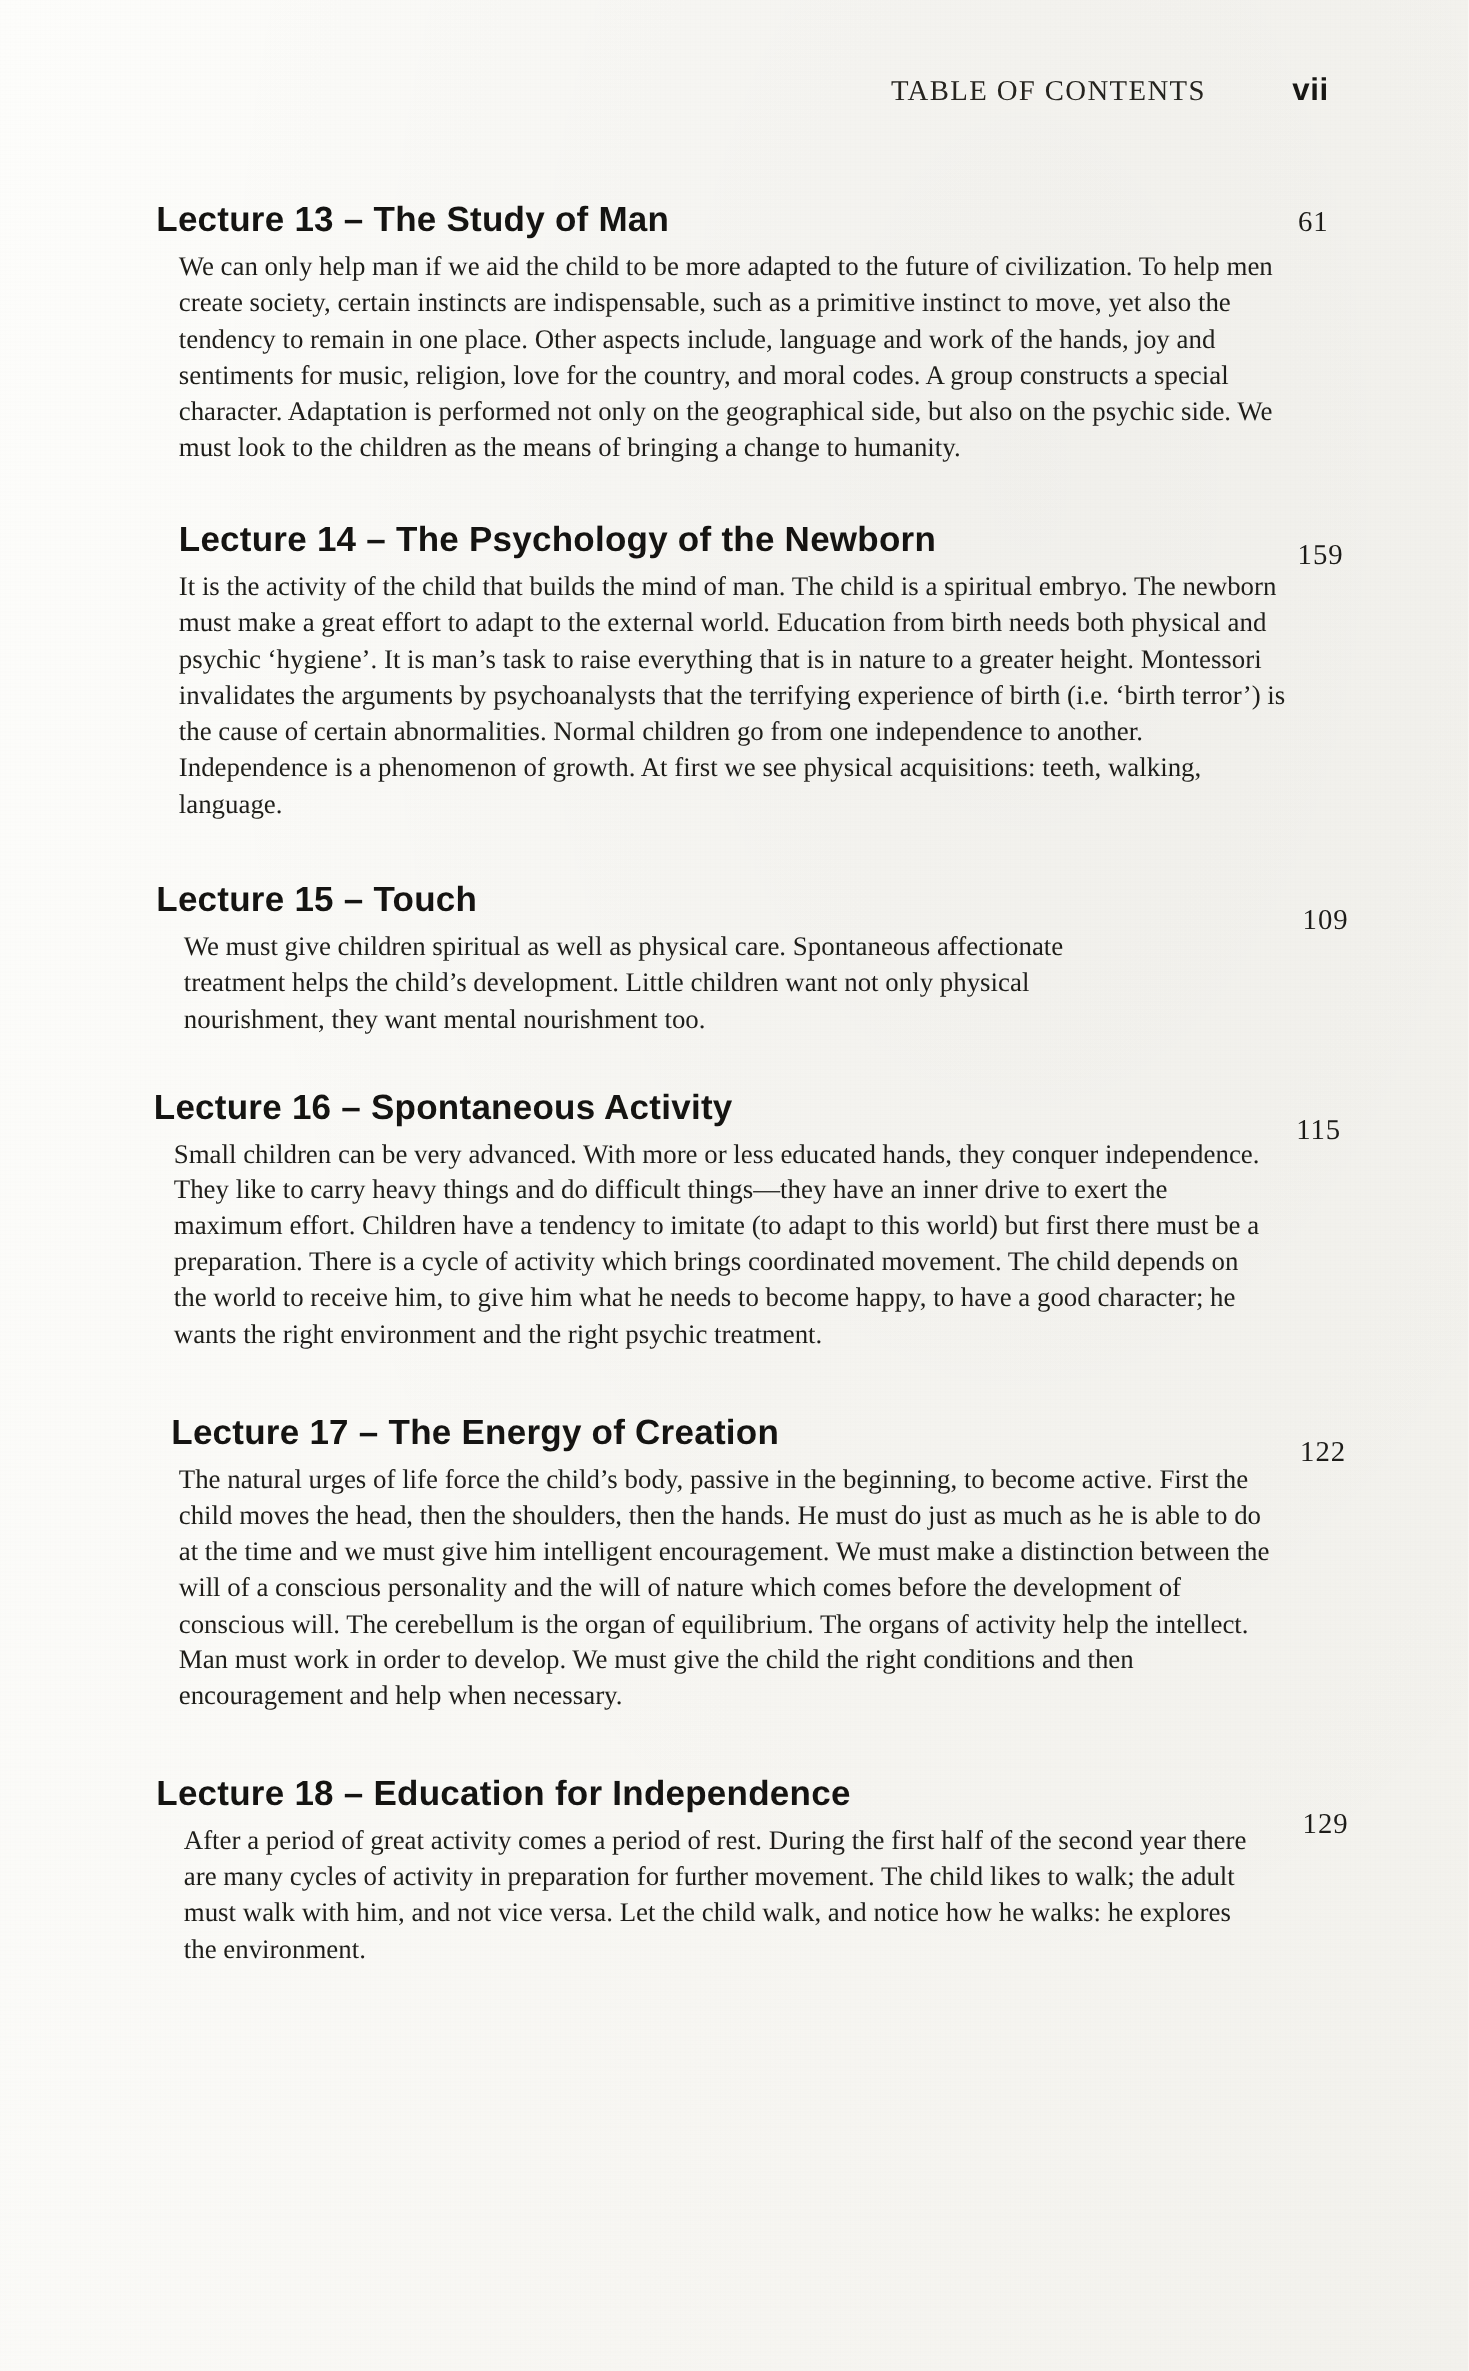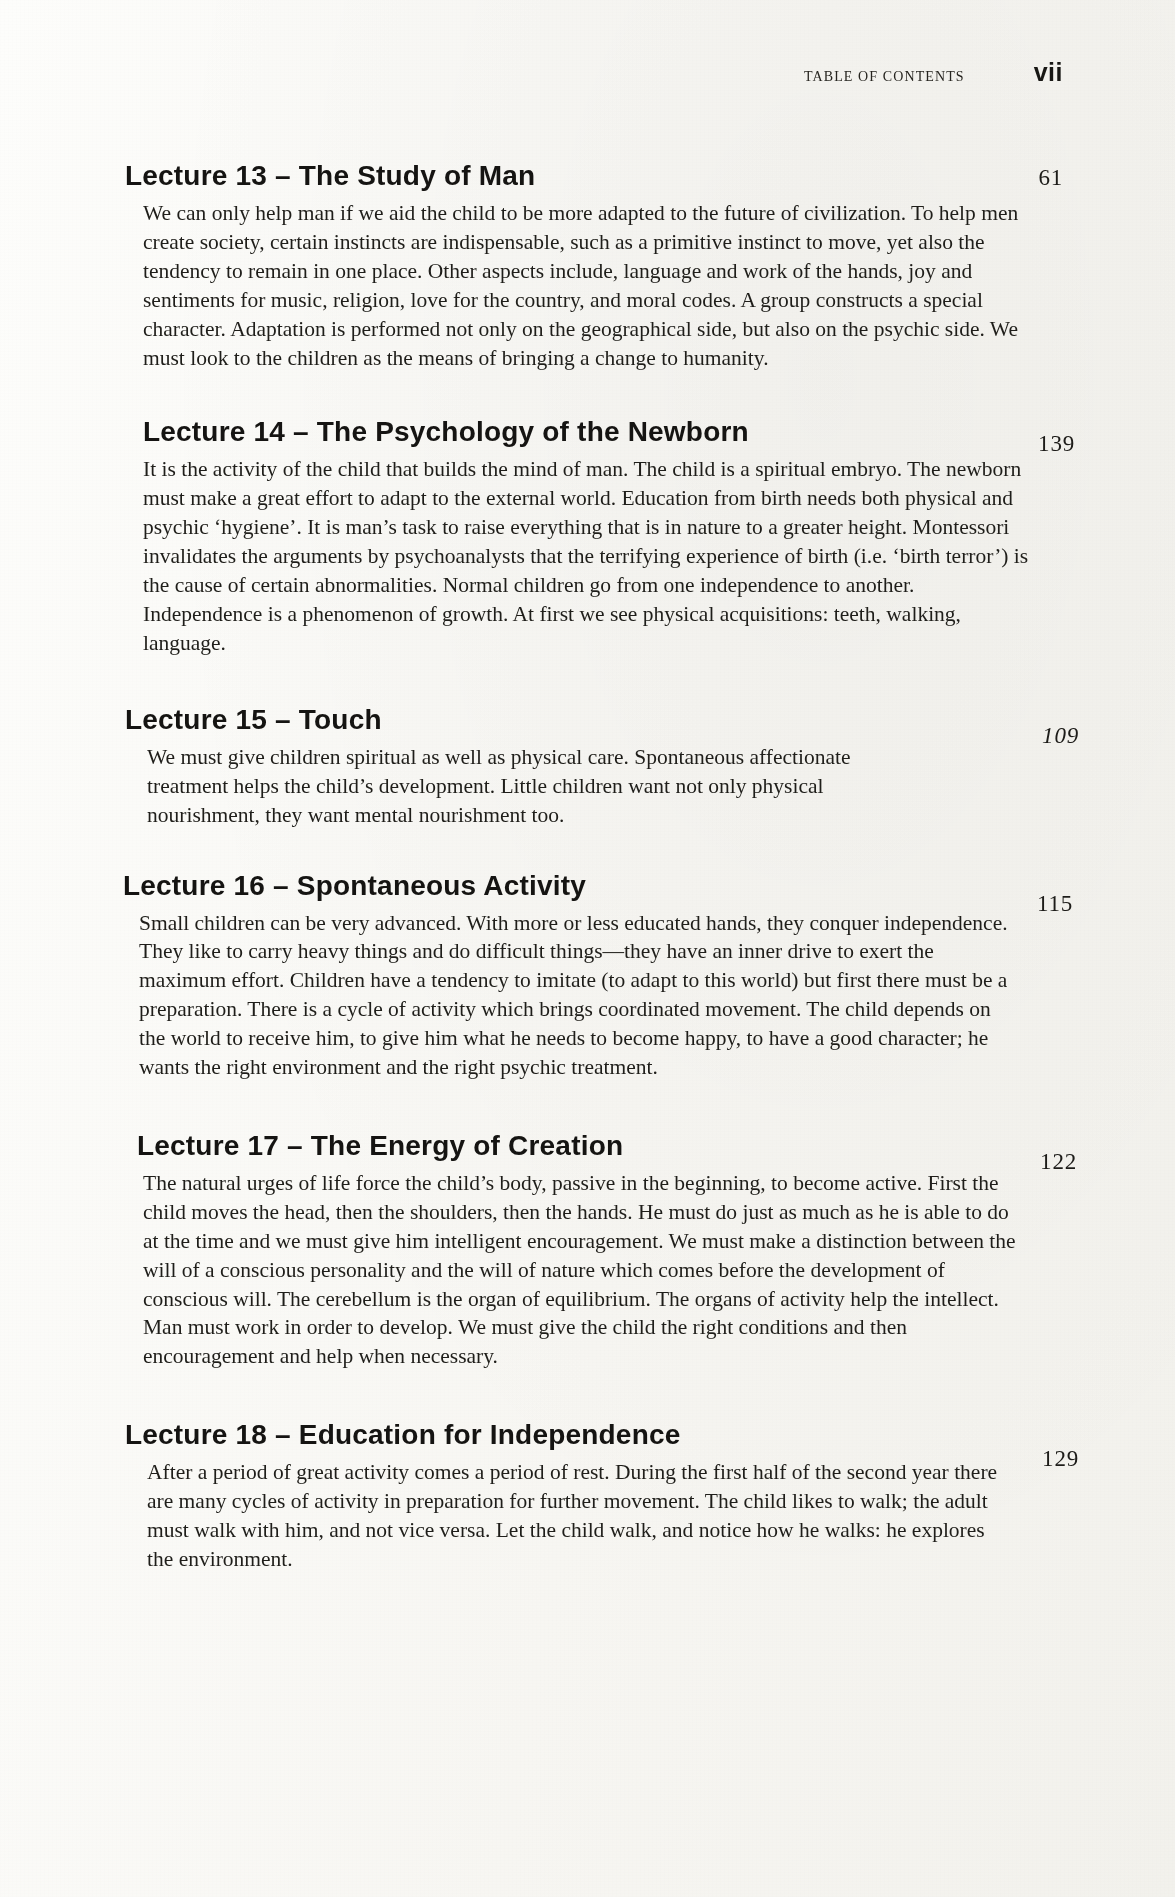"TABLE OF CONTENTS" .running-head .rh-title { font-size: 14px -> 23px }
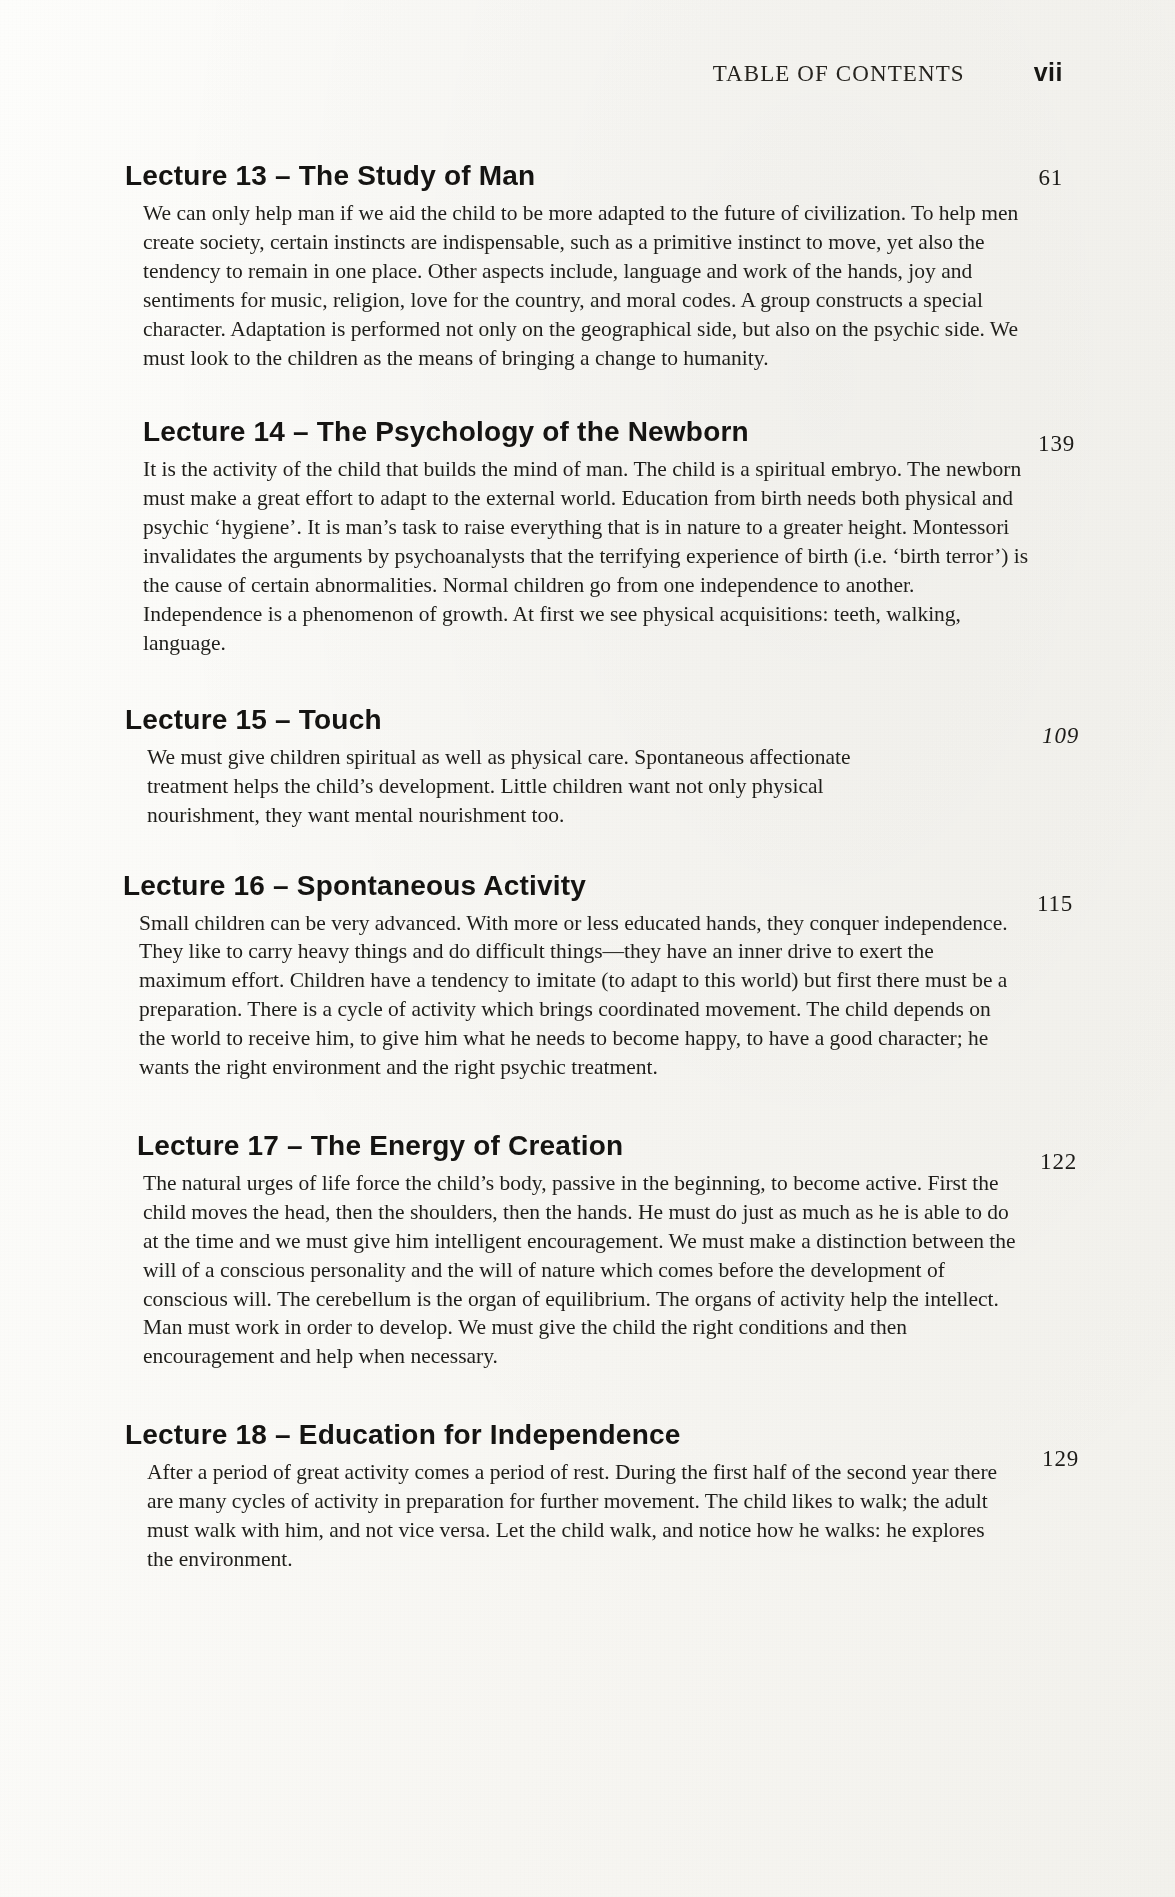"139" span.entry-page { text: 139 -> 159 }
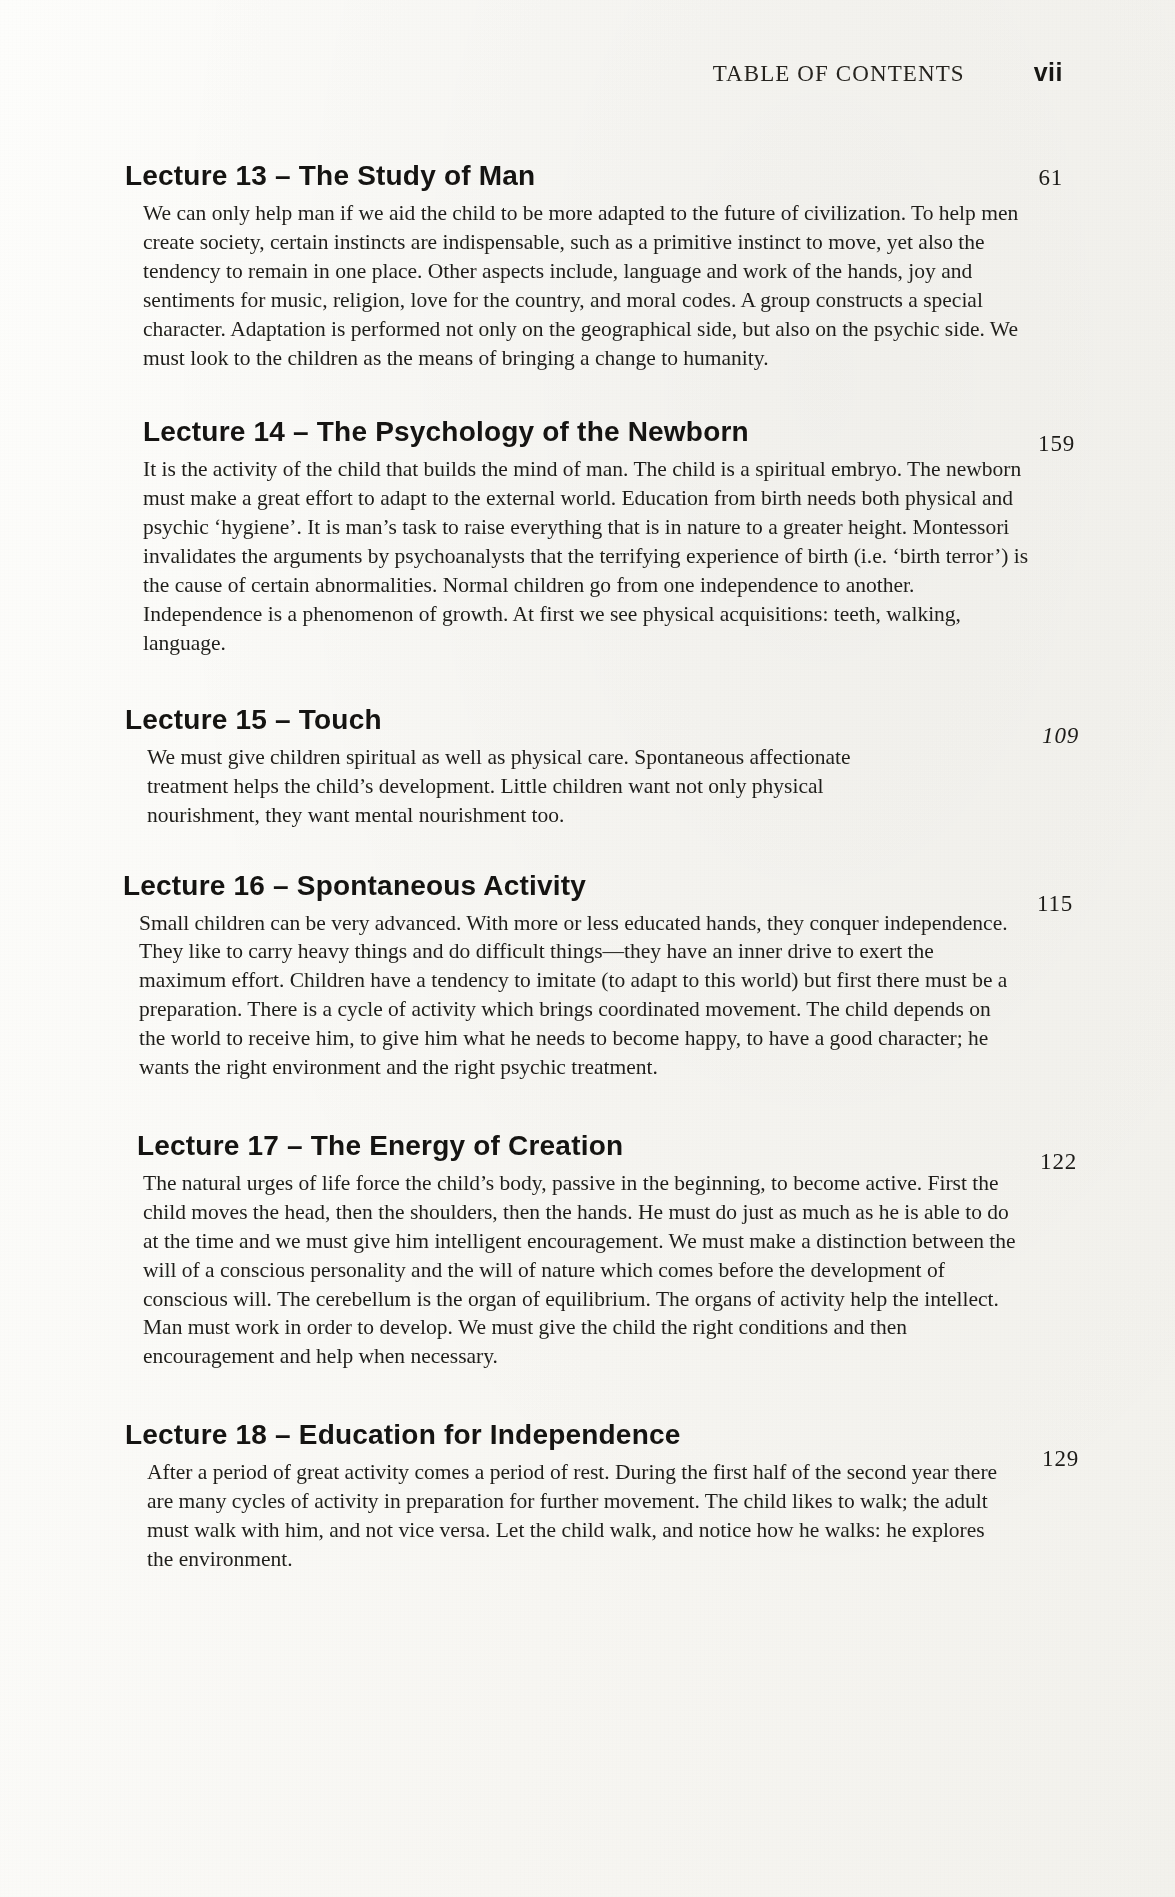"109" .e2 .entry-page { font-style: italic -> none }
